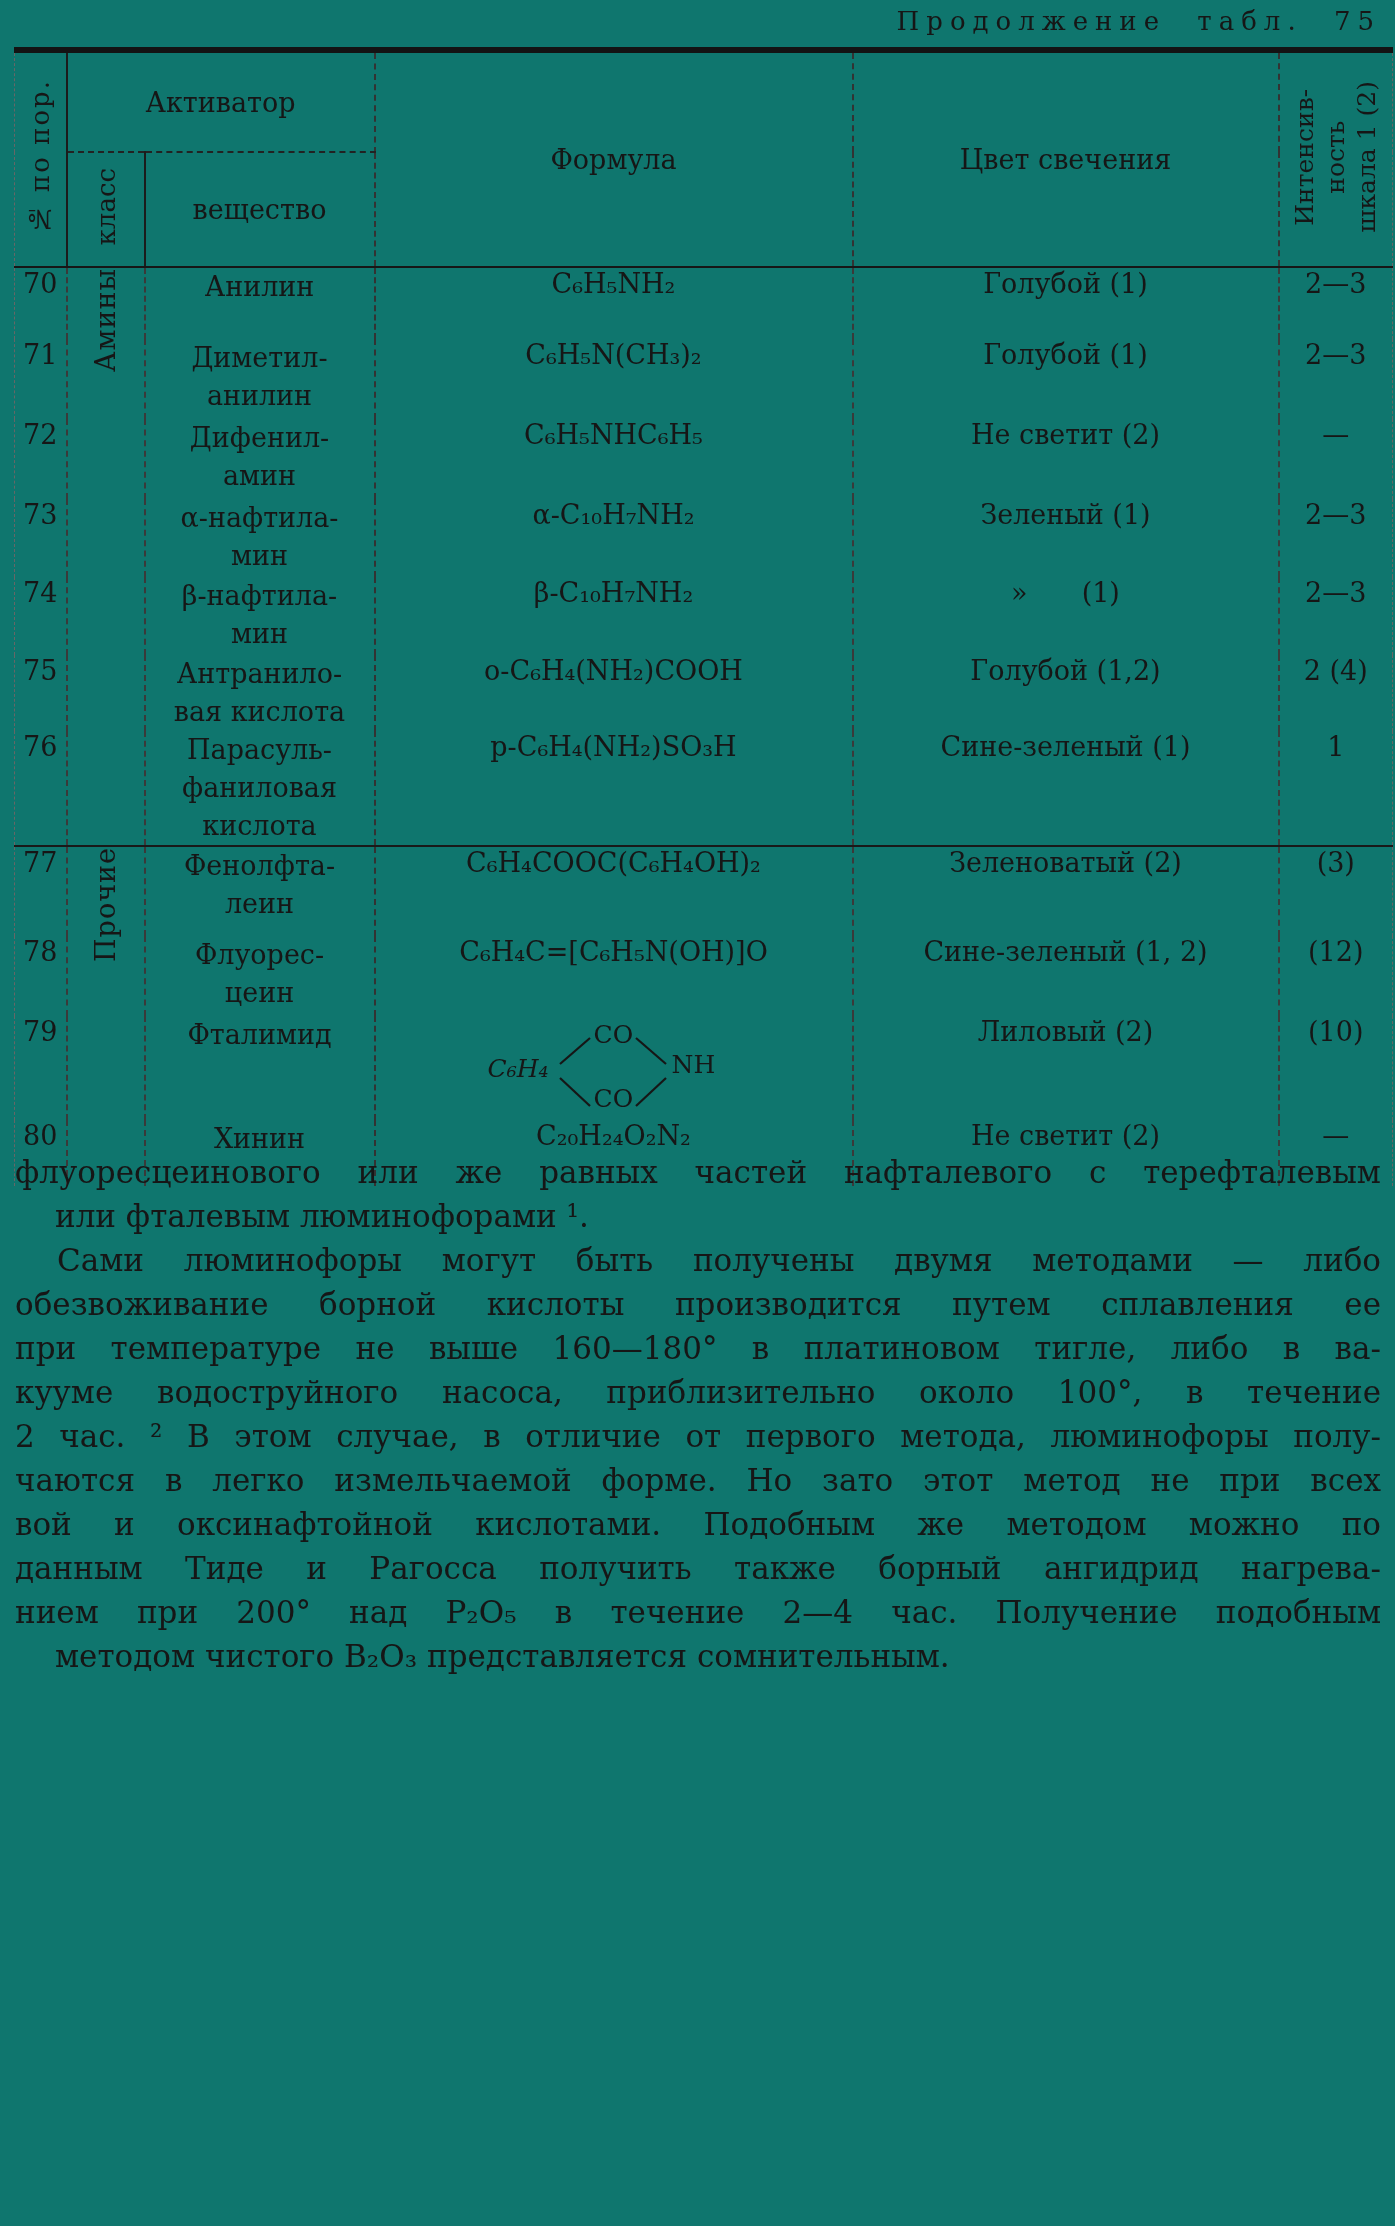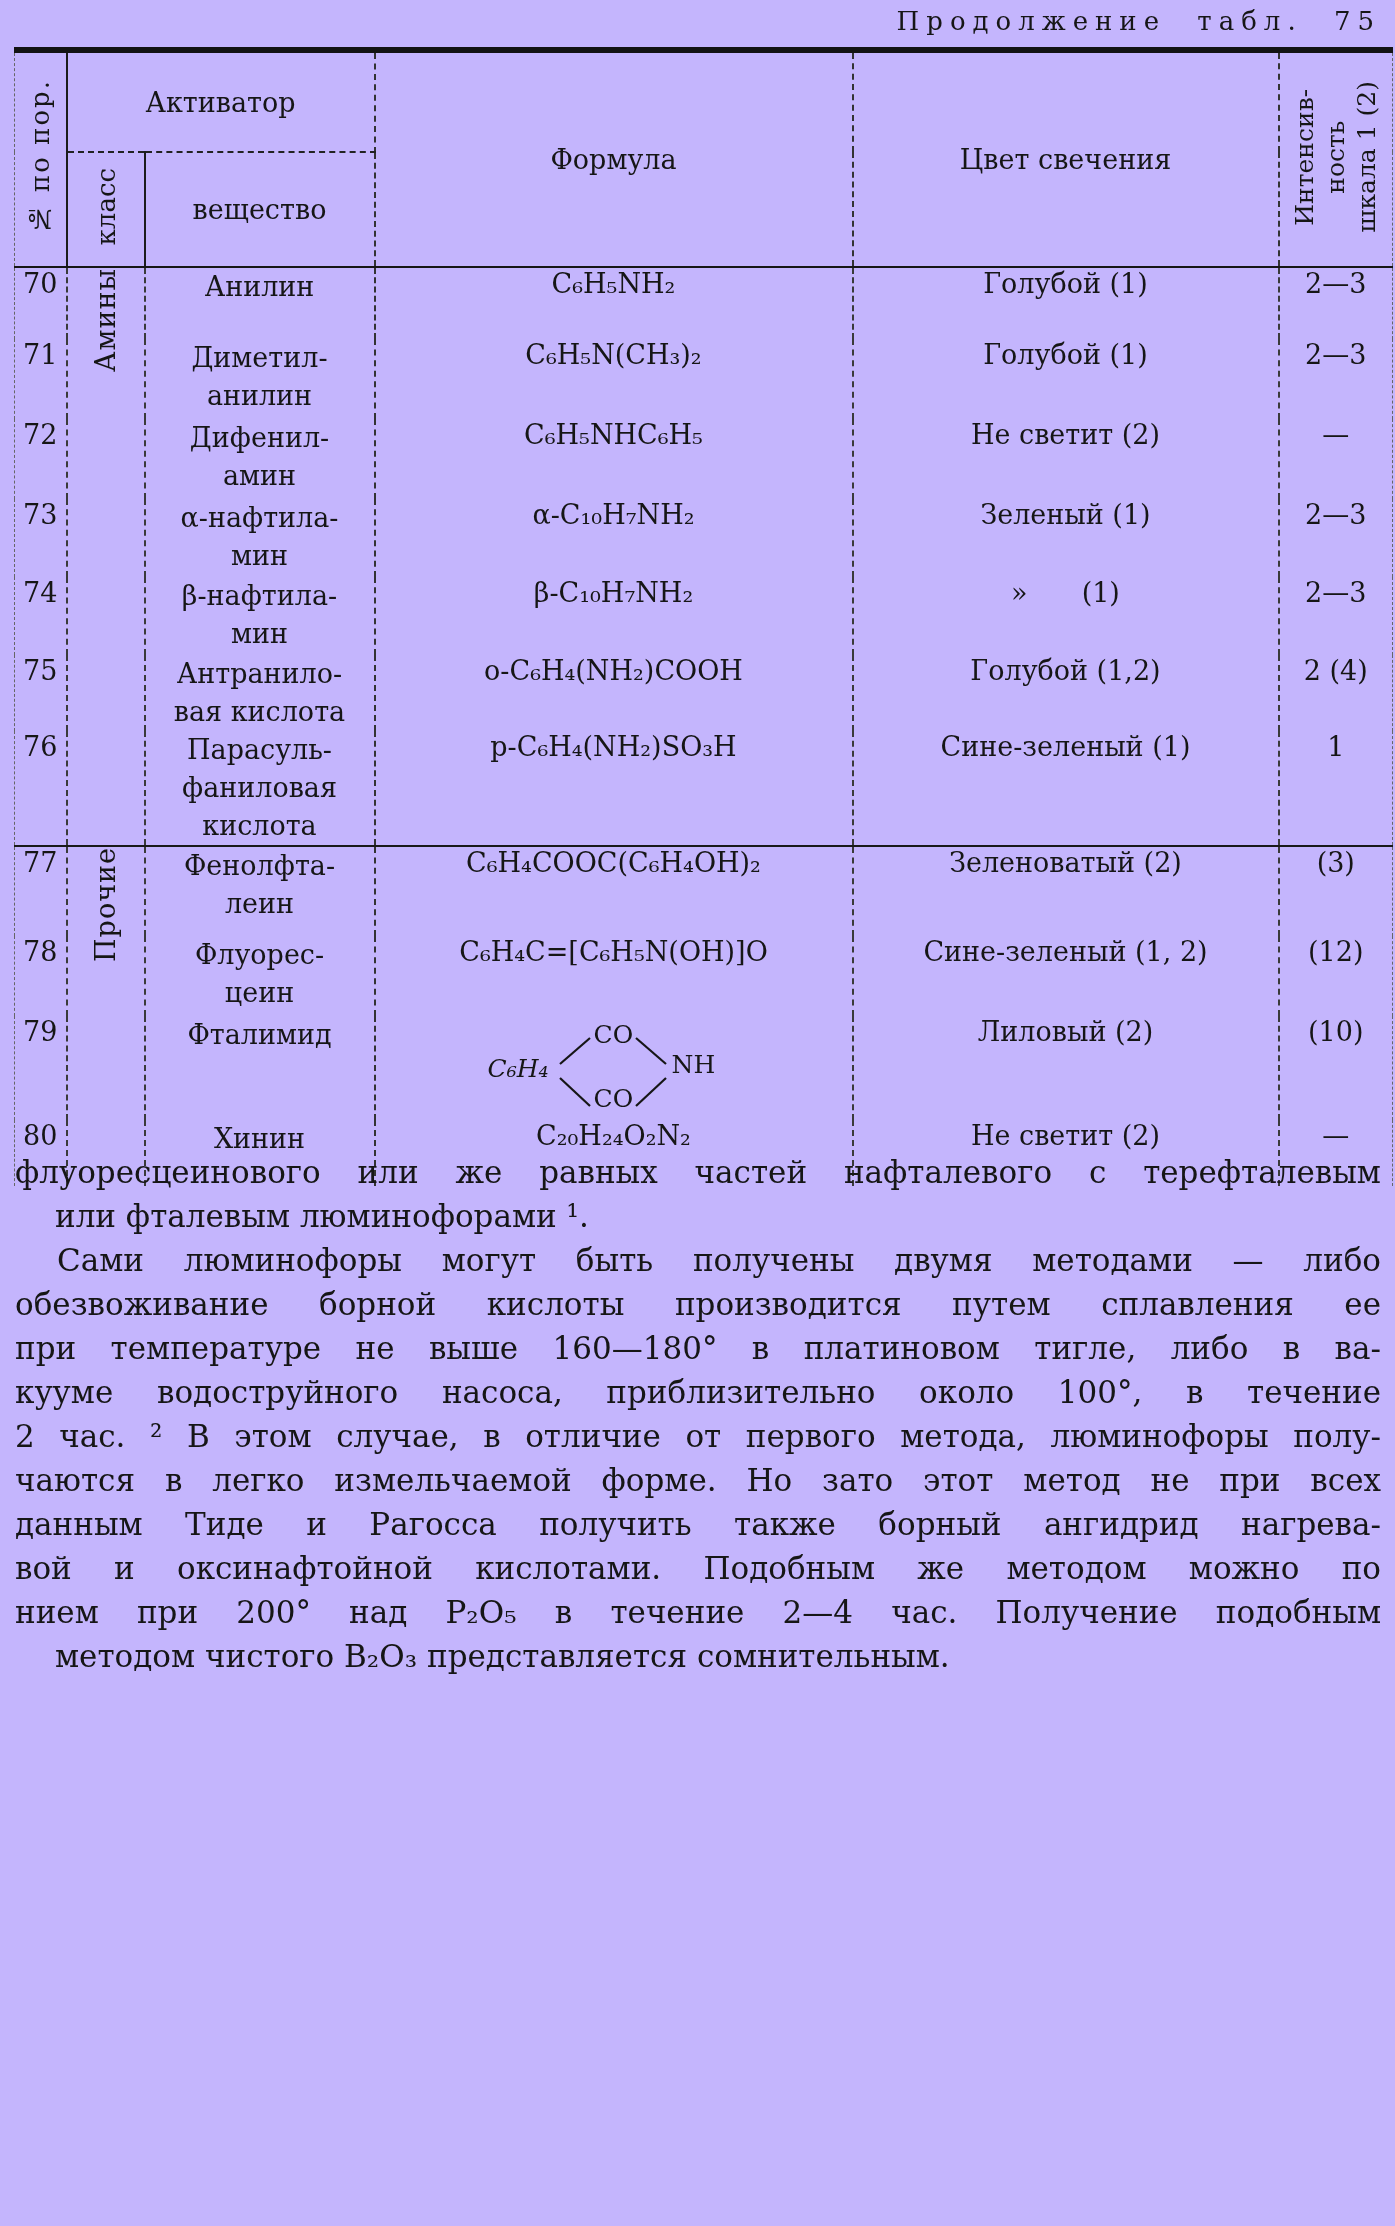"Продолжение табл. 75" .page { background: #c4b5fd -> #0f766e }
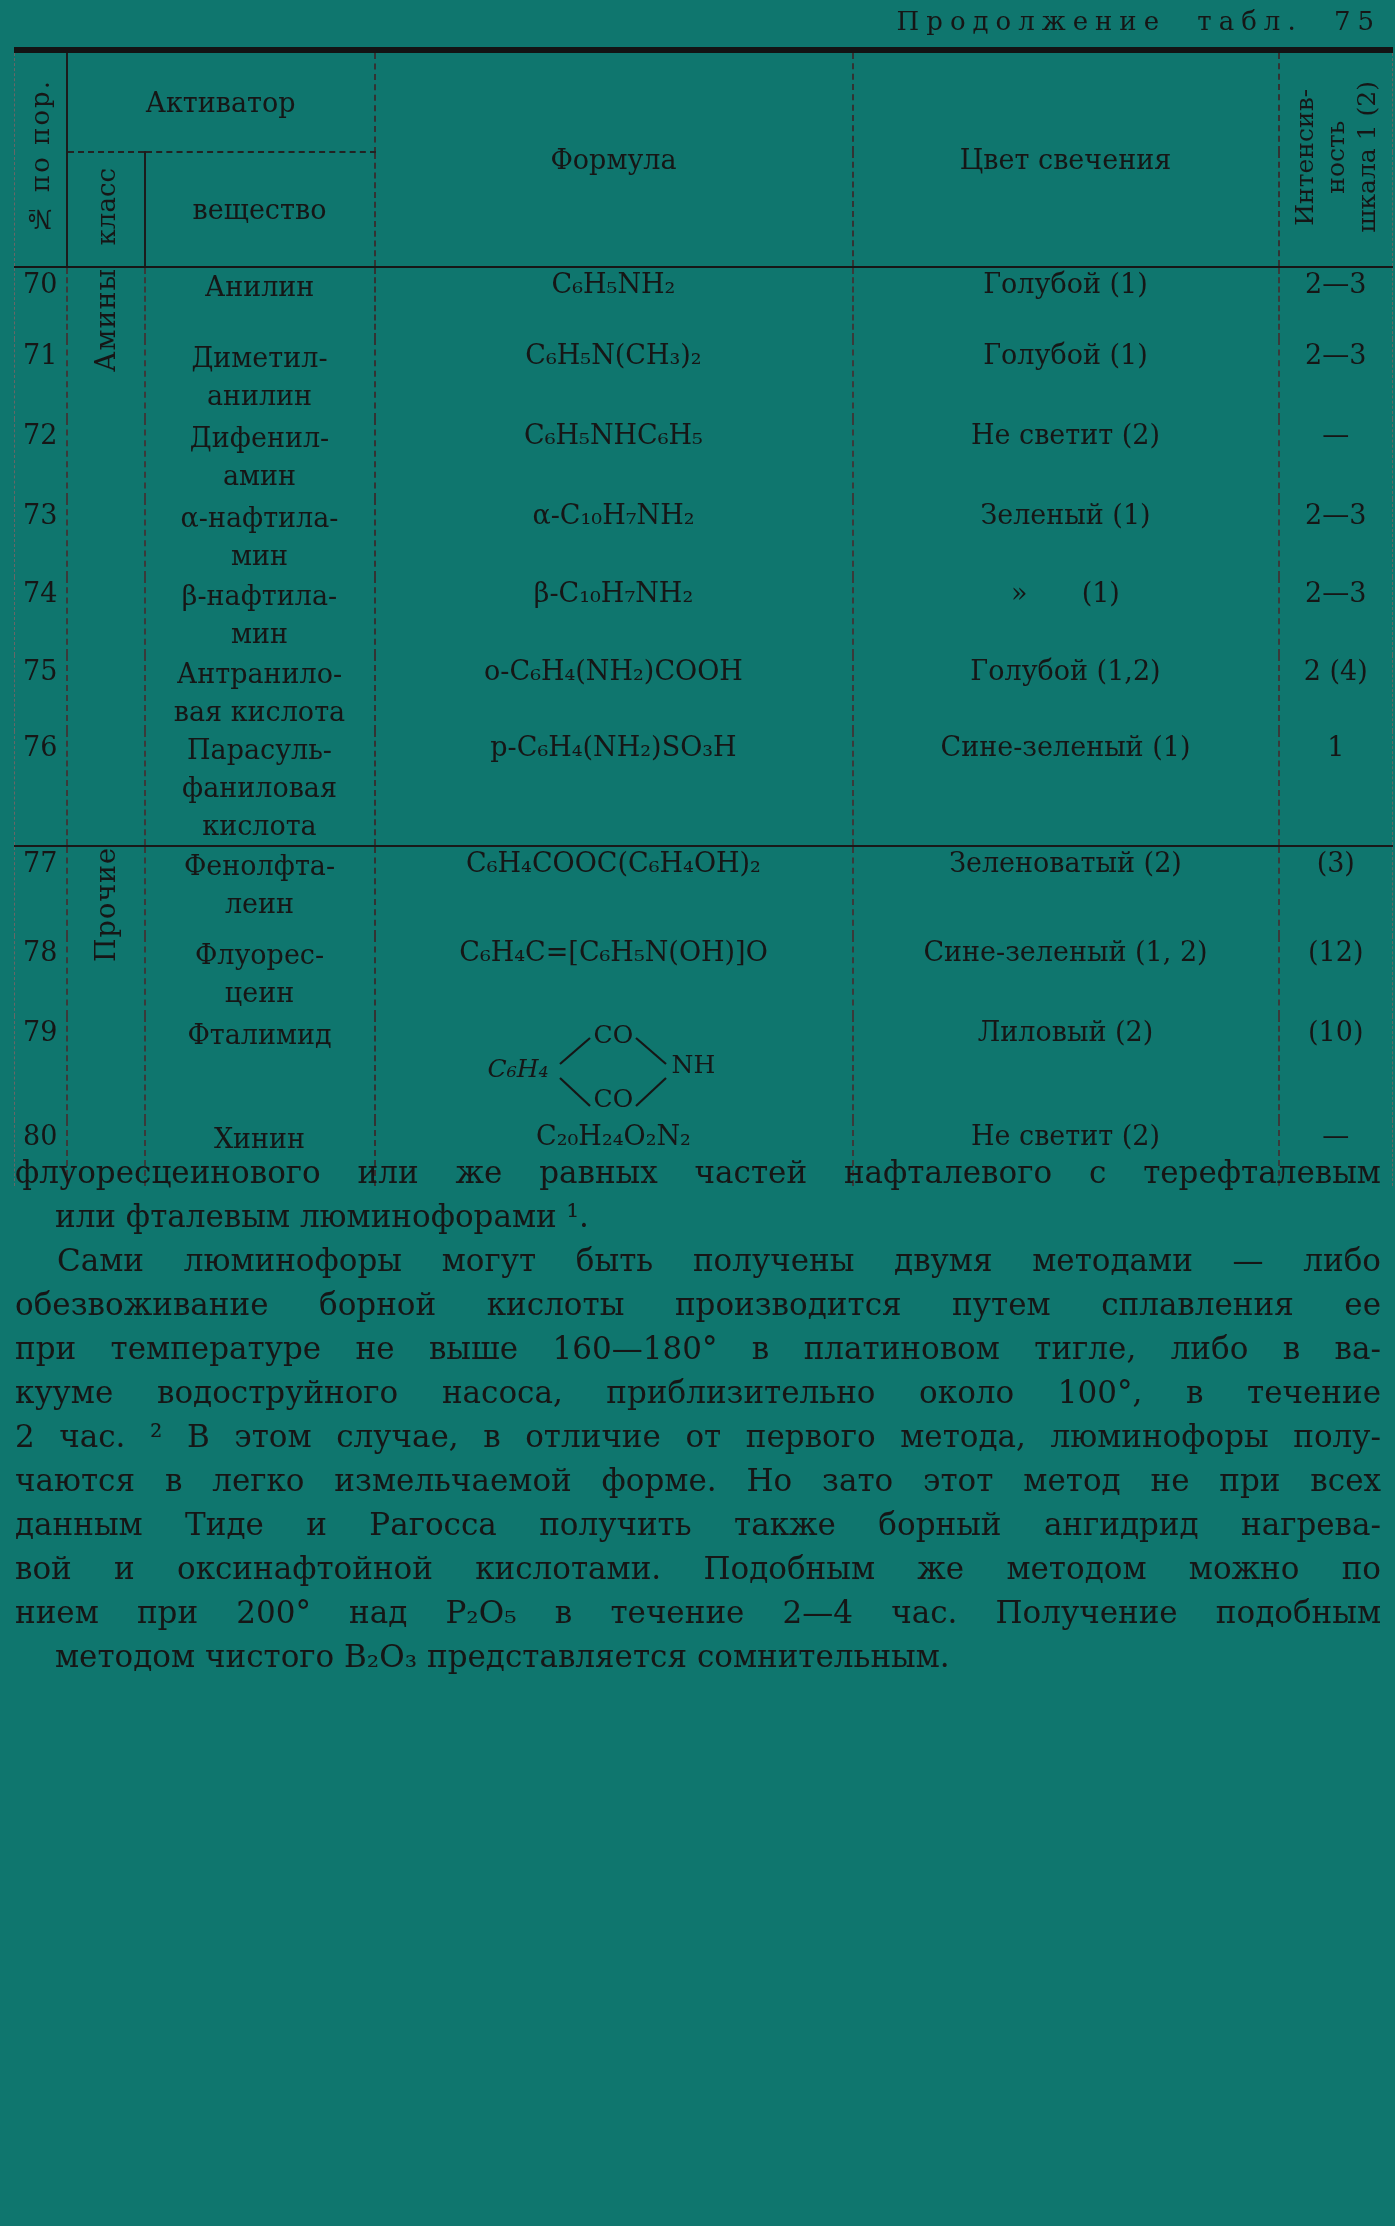"данным Тиде и Рагосса получить" div.bline { order: before "вой и оксинафтойной кислотами. Подобным" -> after "вой и оксинафтойной кислотами. Подобным" }
